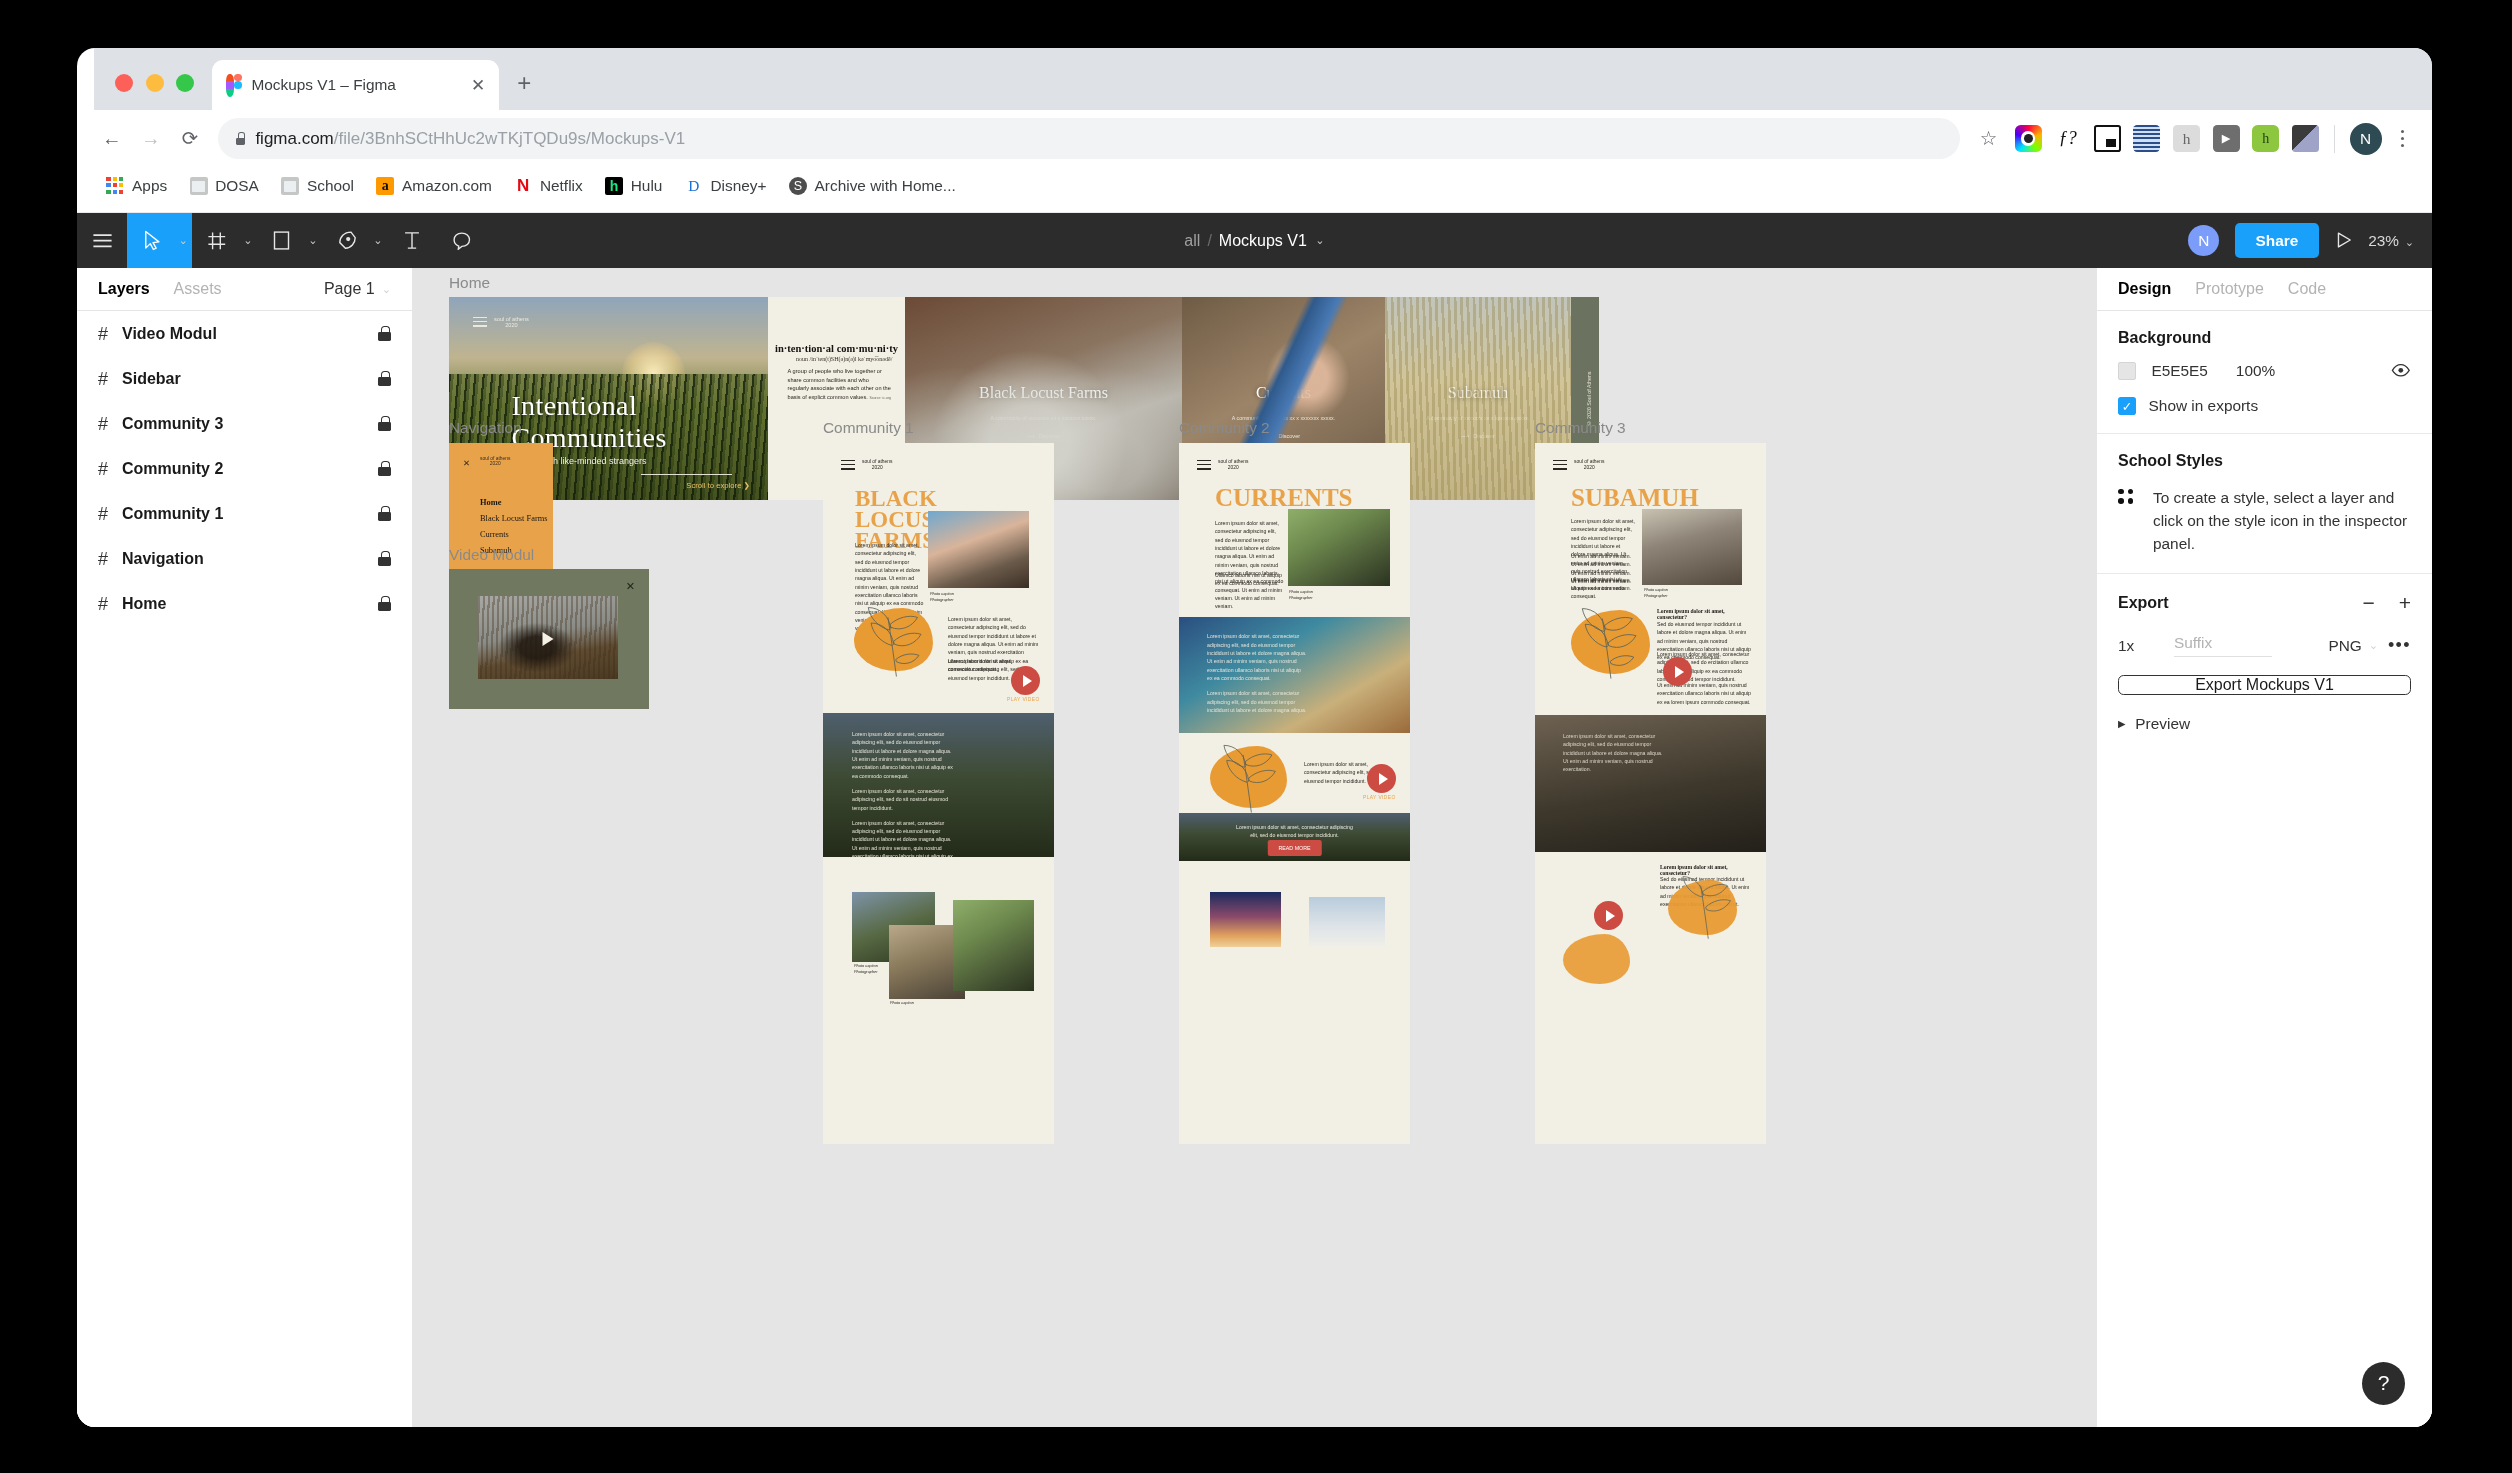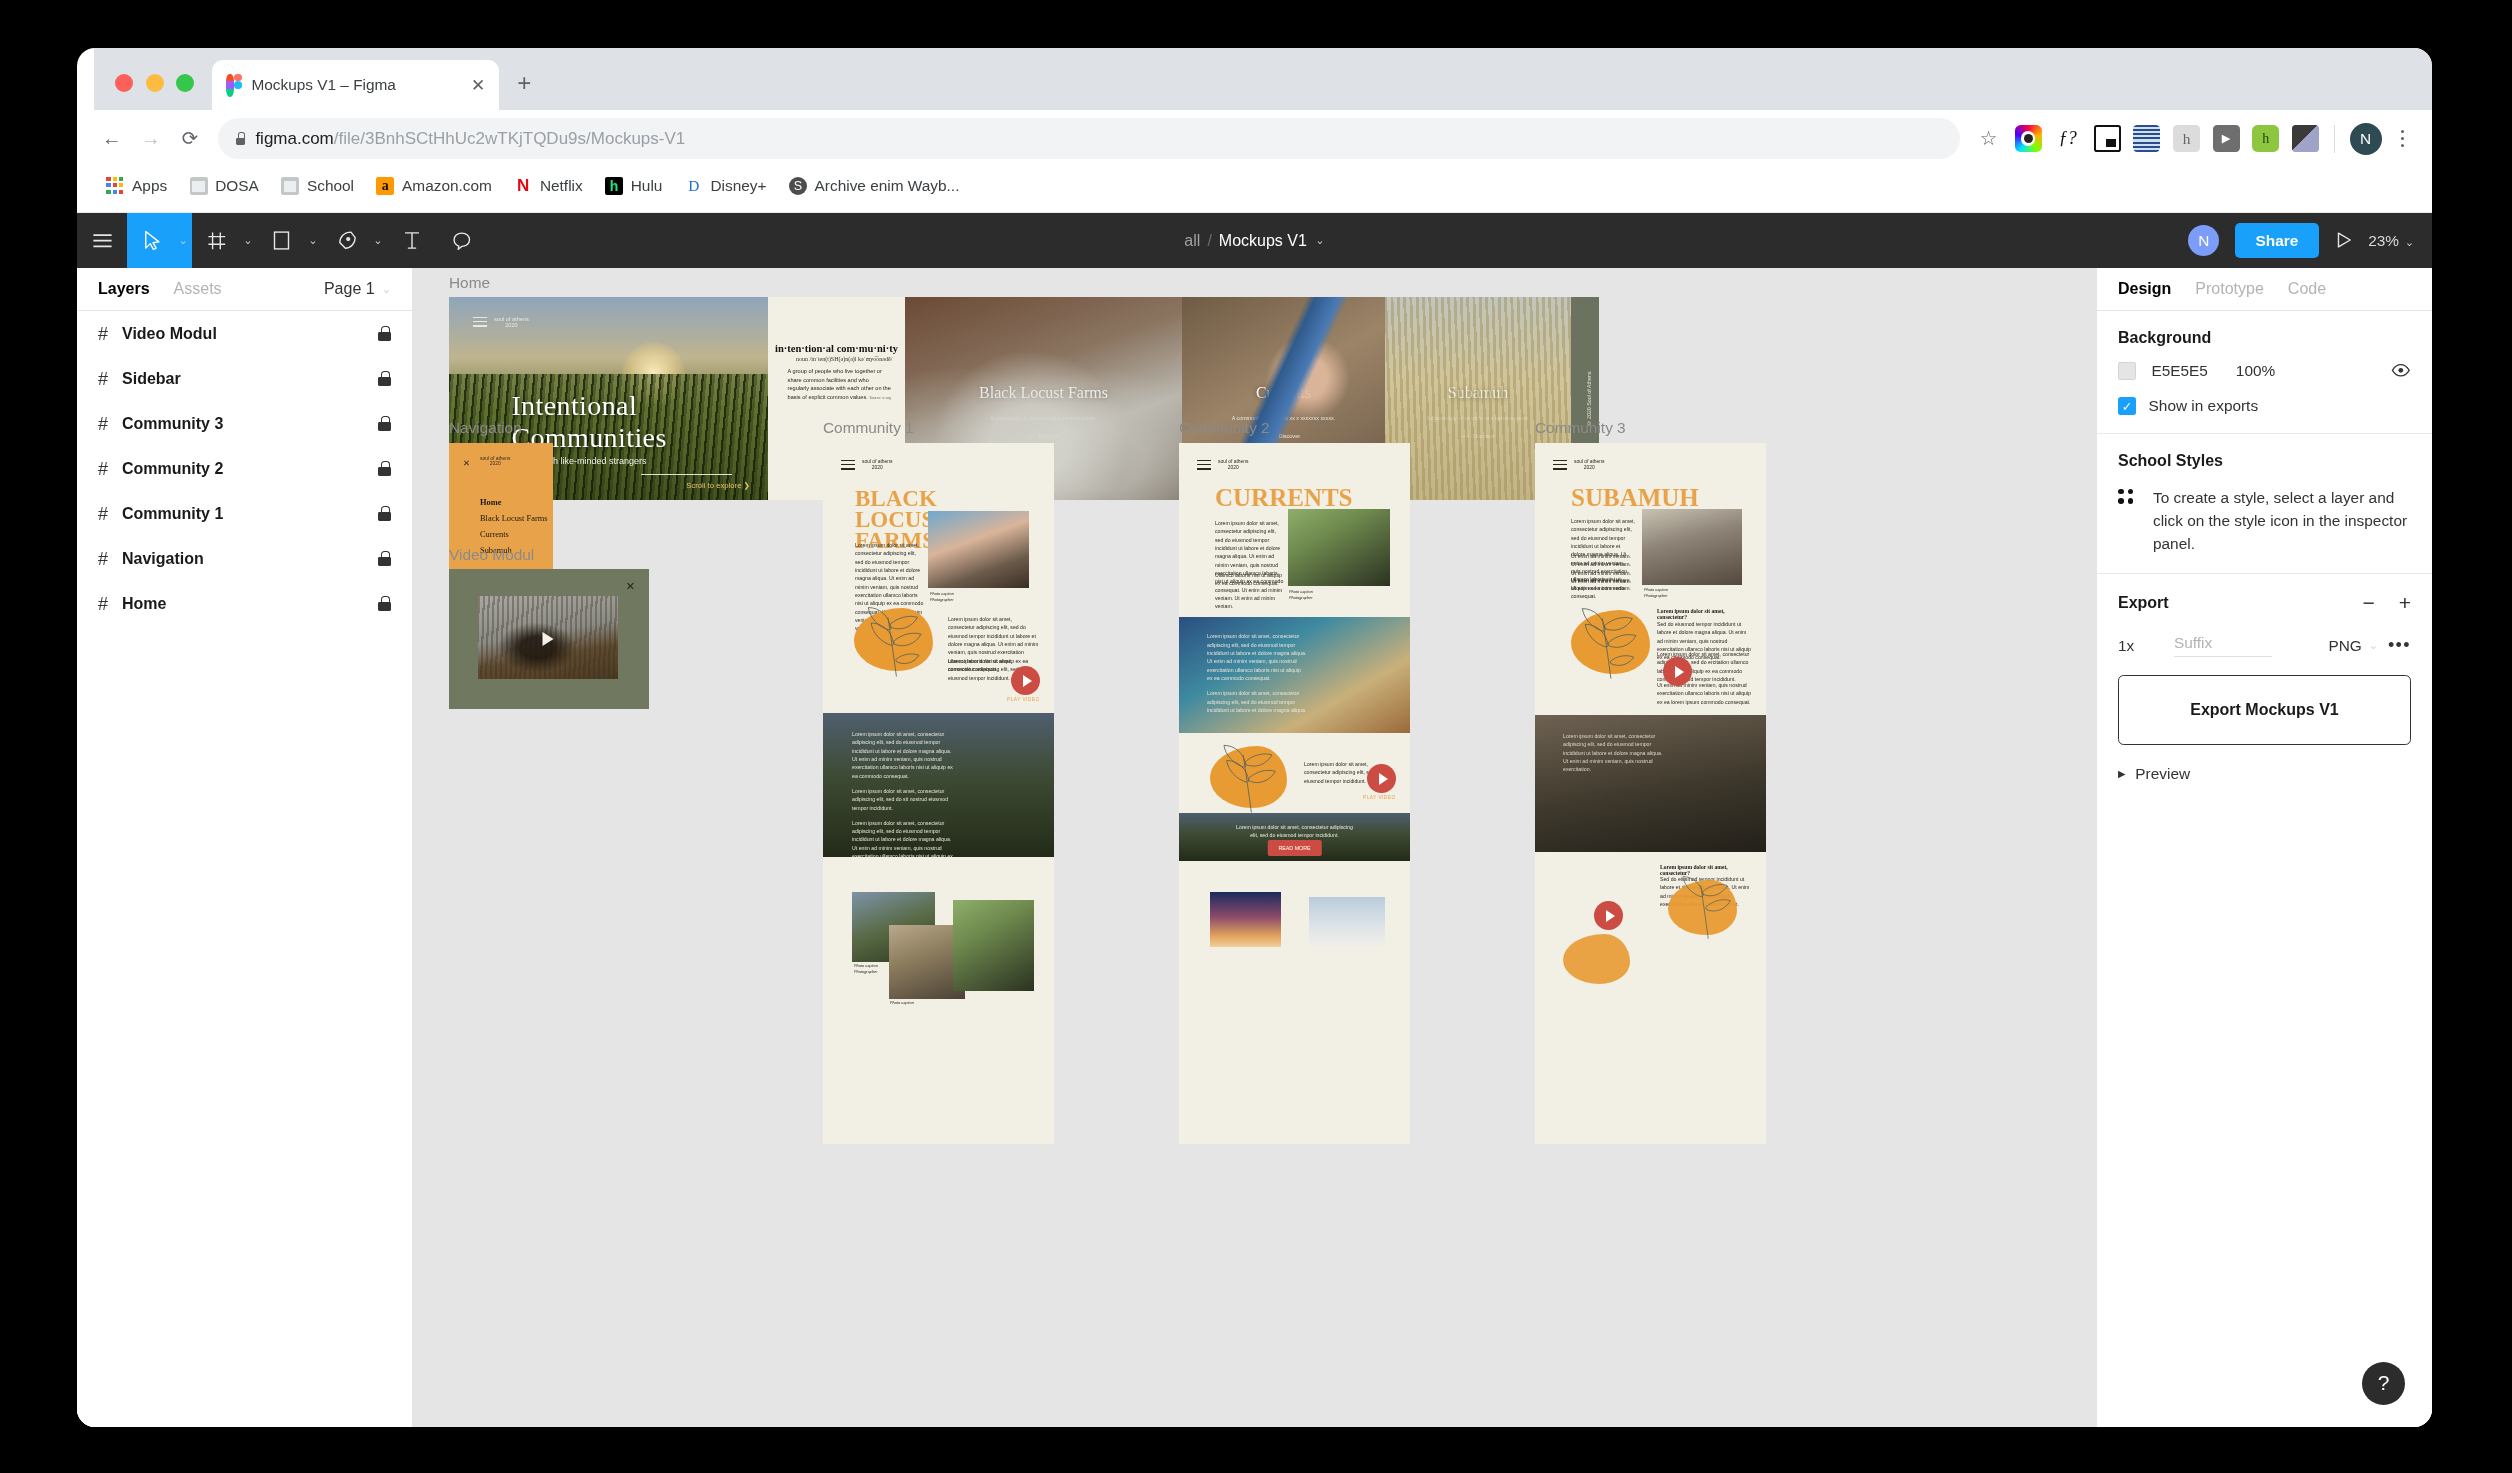"Archive enim Wayb..." span.label { text: enim Wayb -> with Home }
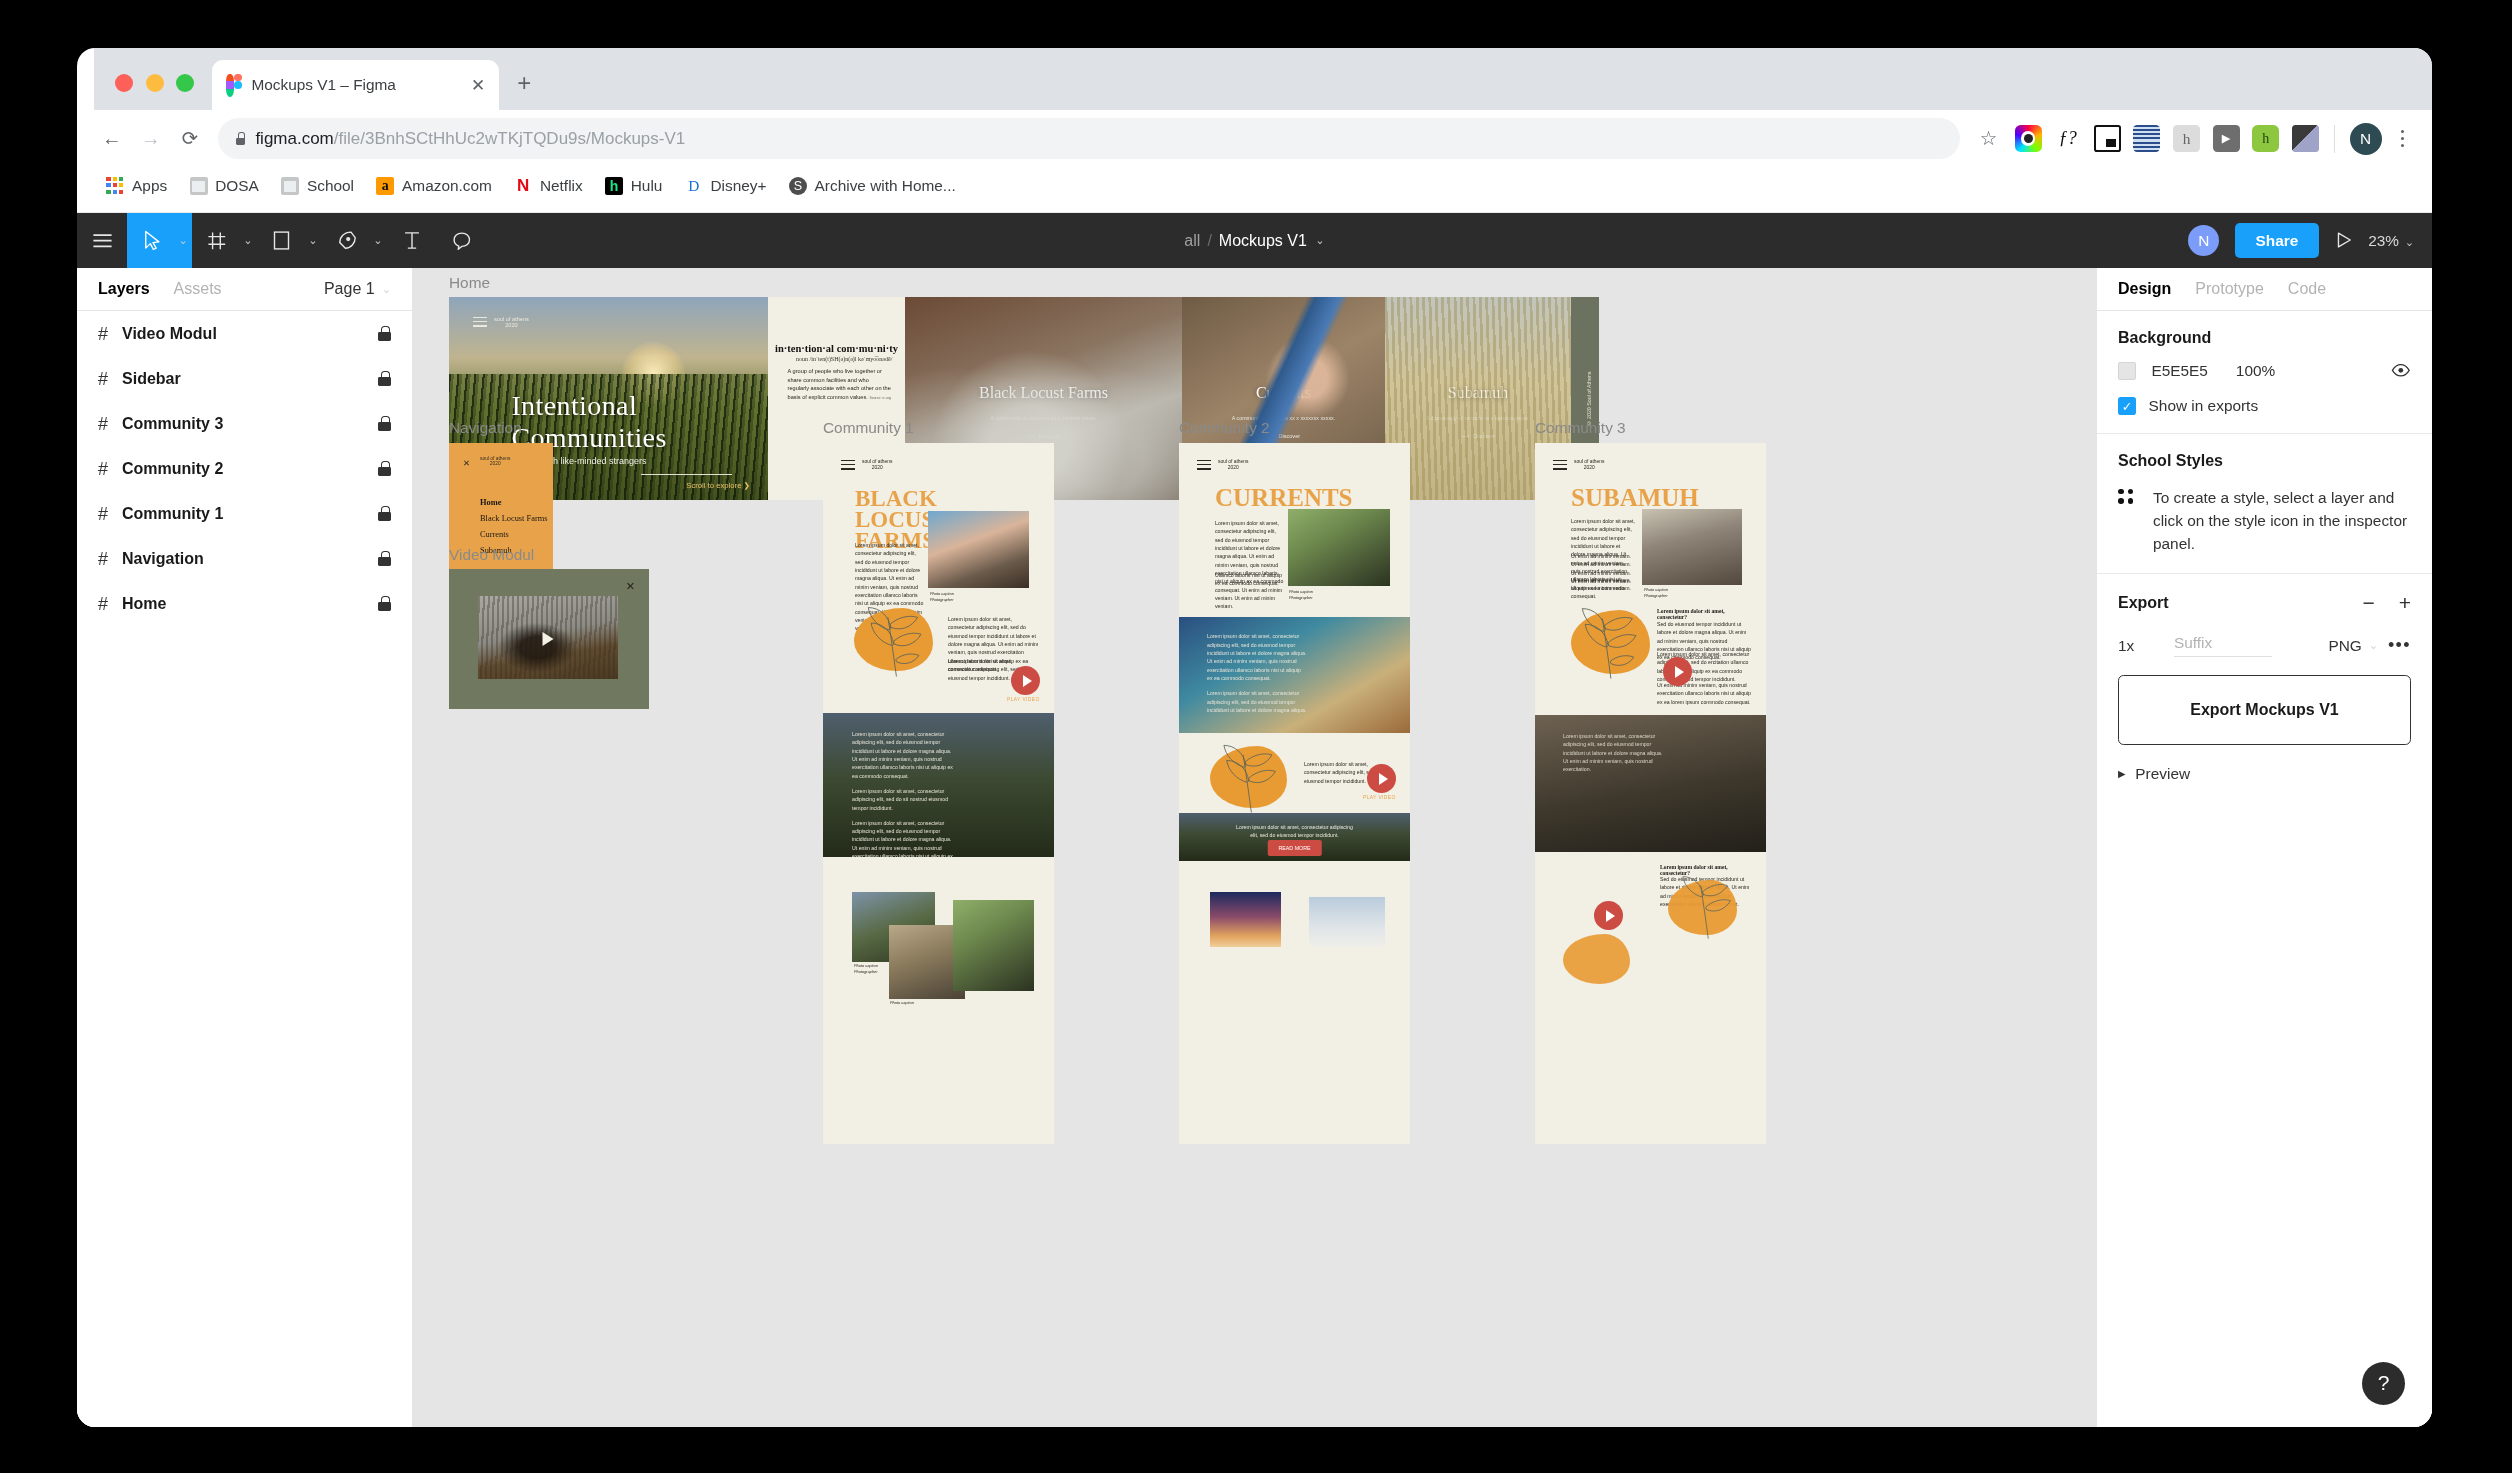"Export Mockups V1" .exp-btn { font-weight: bold -> none; padding: 25px 0 -> 0 0 }
